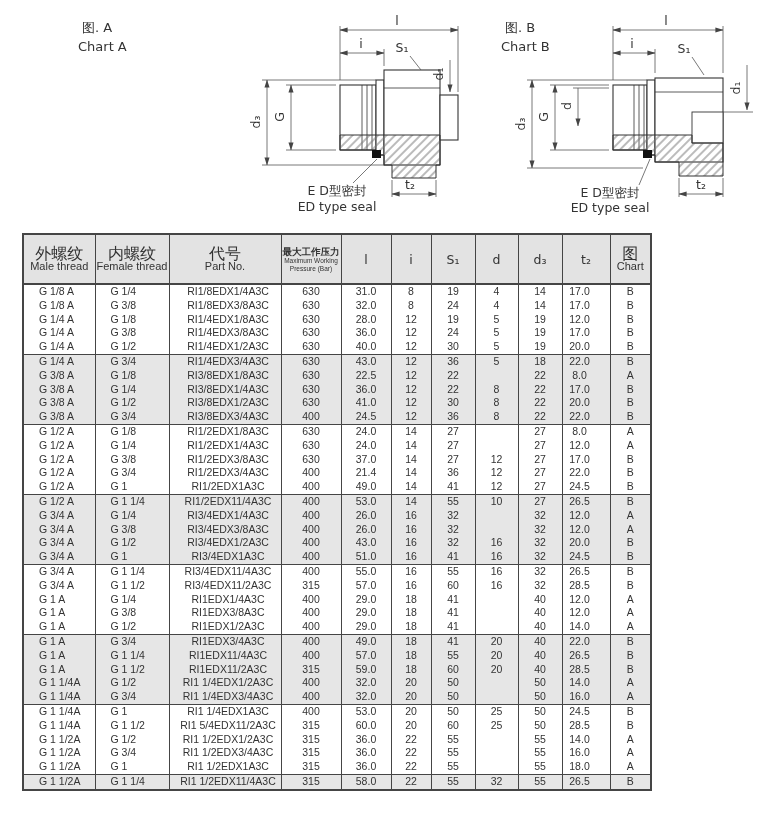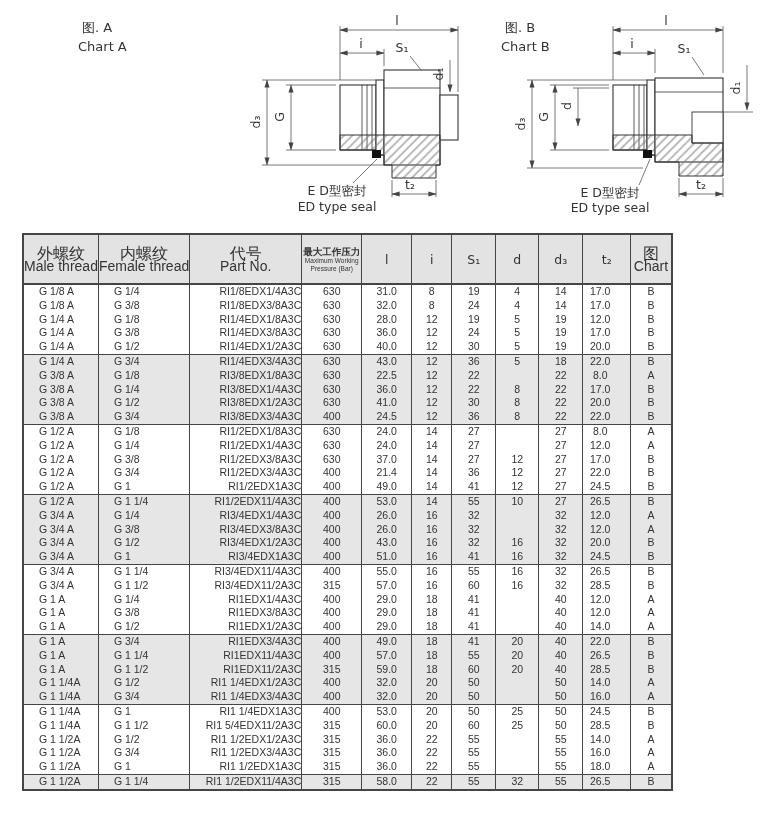"Male thread" .h-en { font-size: 14px -> 11px }
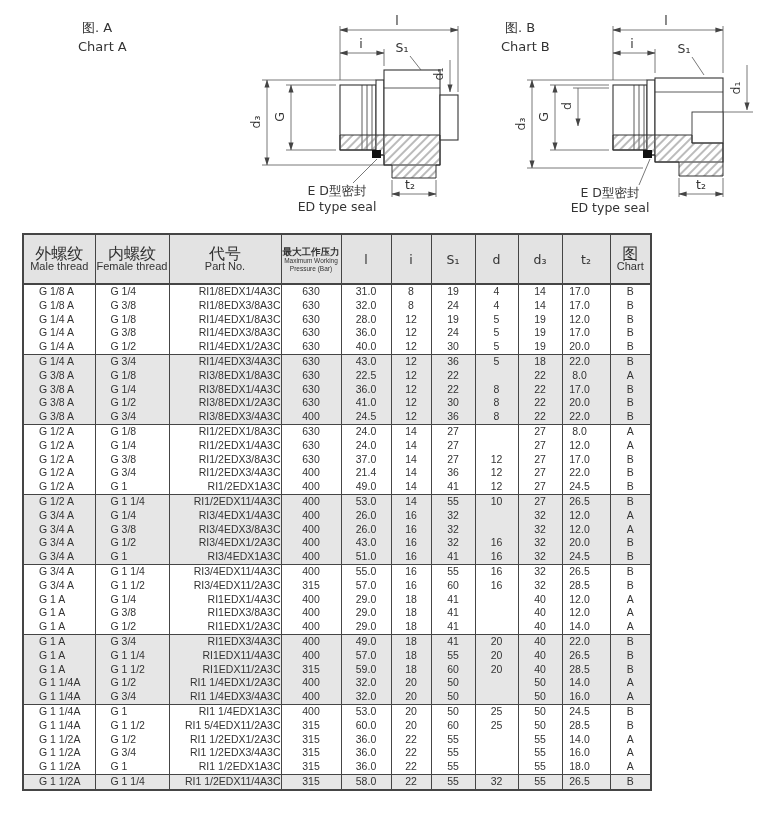"RI1/8EDX1/4A3C" .c-part { text-align: right -> center }
